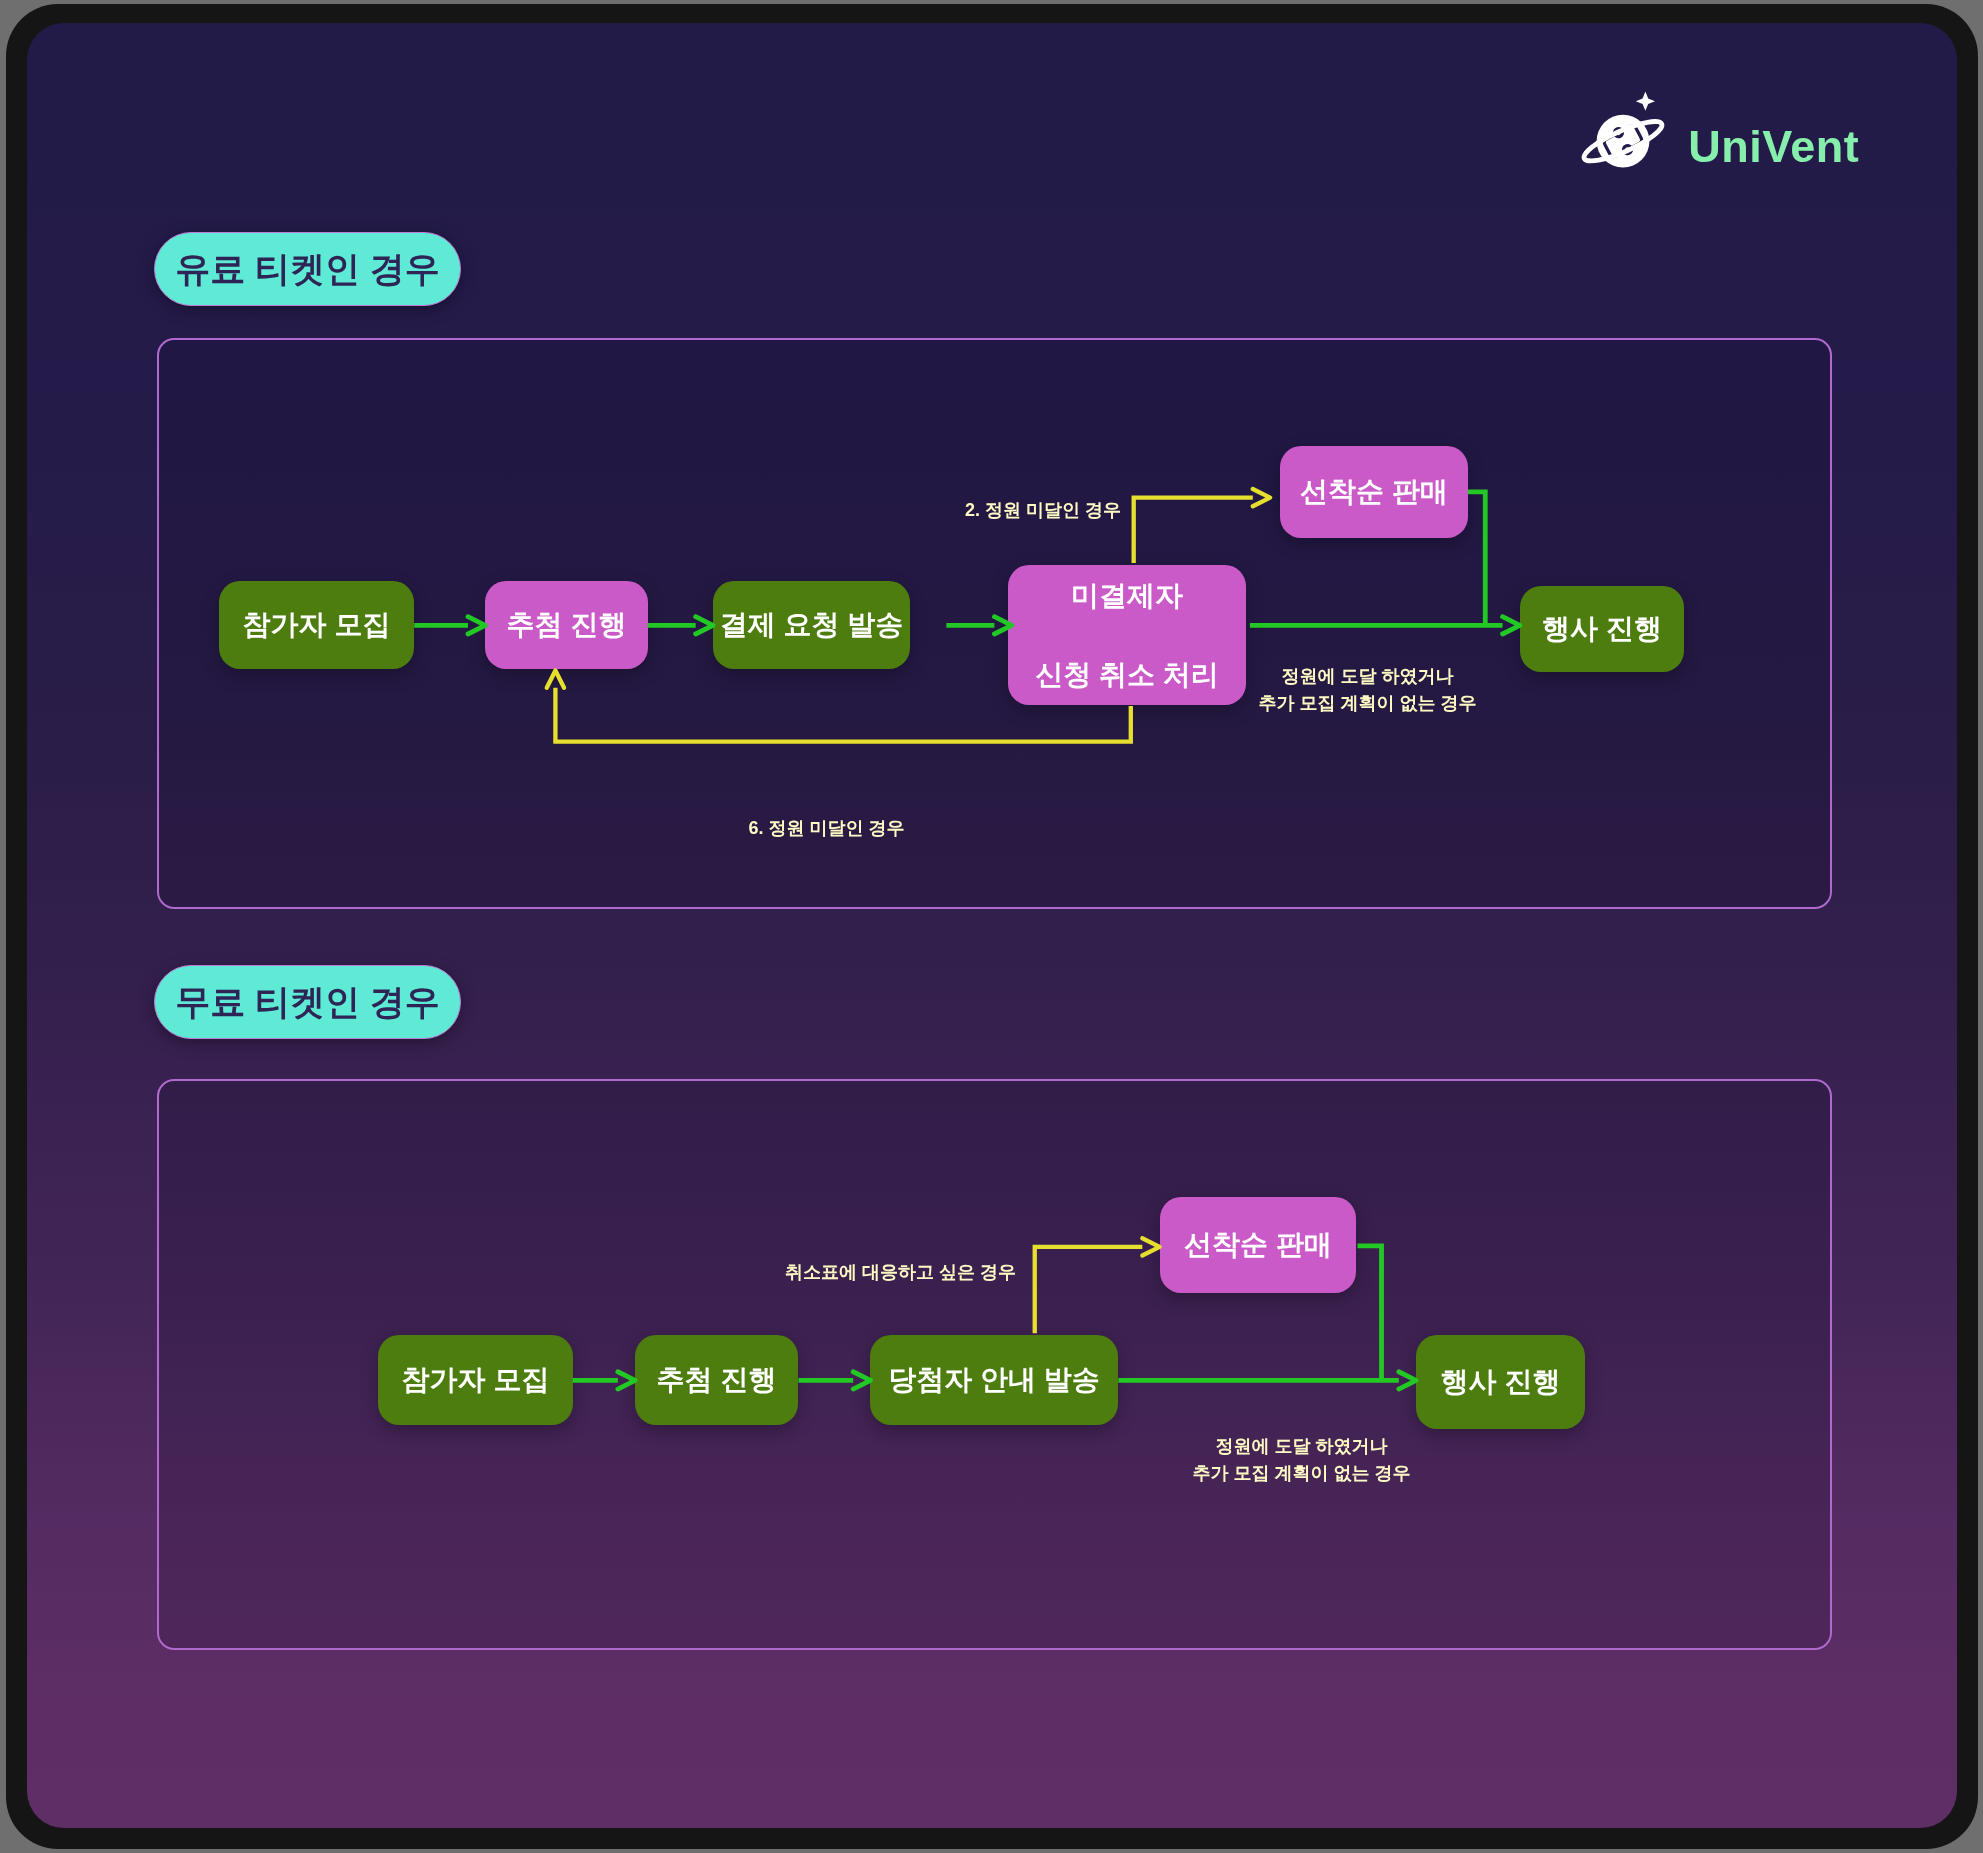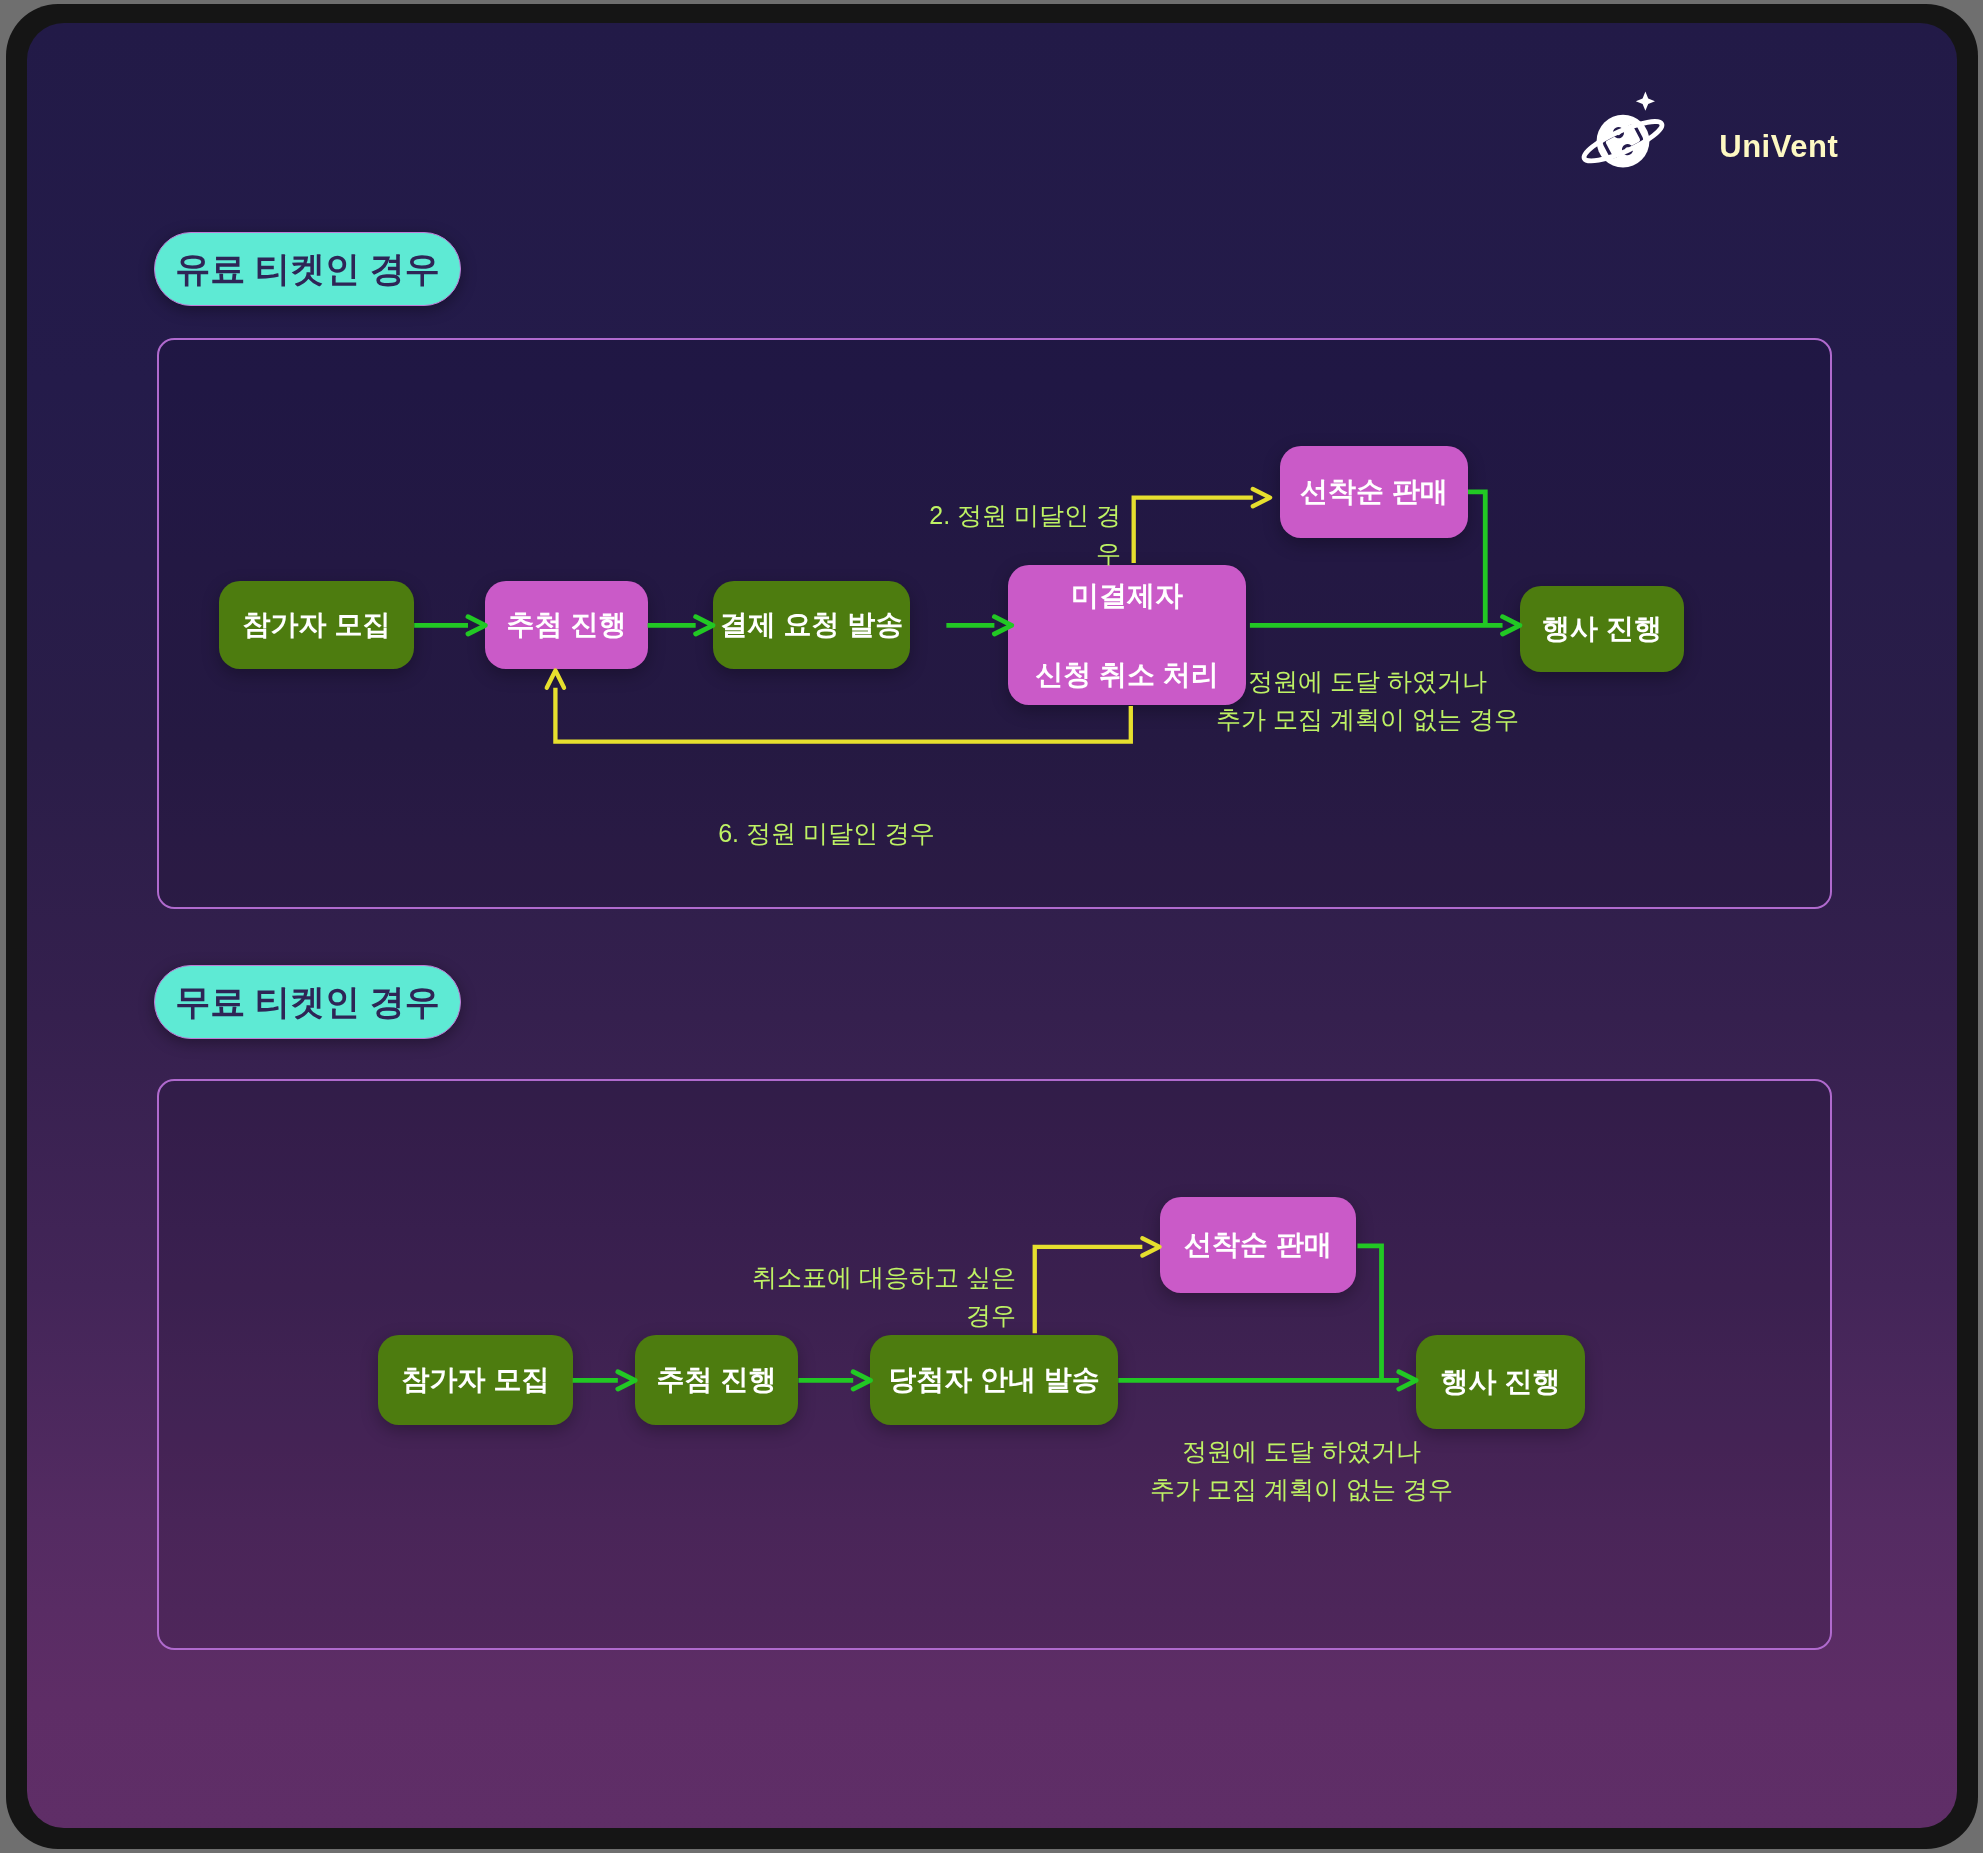"UniVent" .logo-text { color: #fef9c3 -> #86efac; font-size: 31px -> 45px; margin-left: 31px -> none }
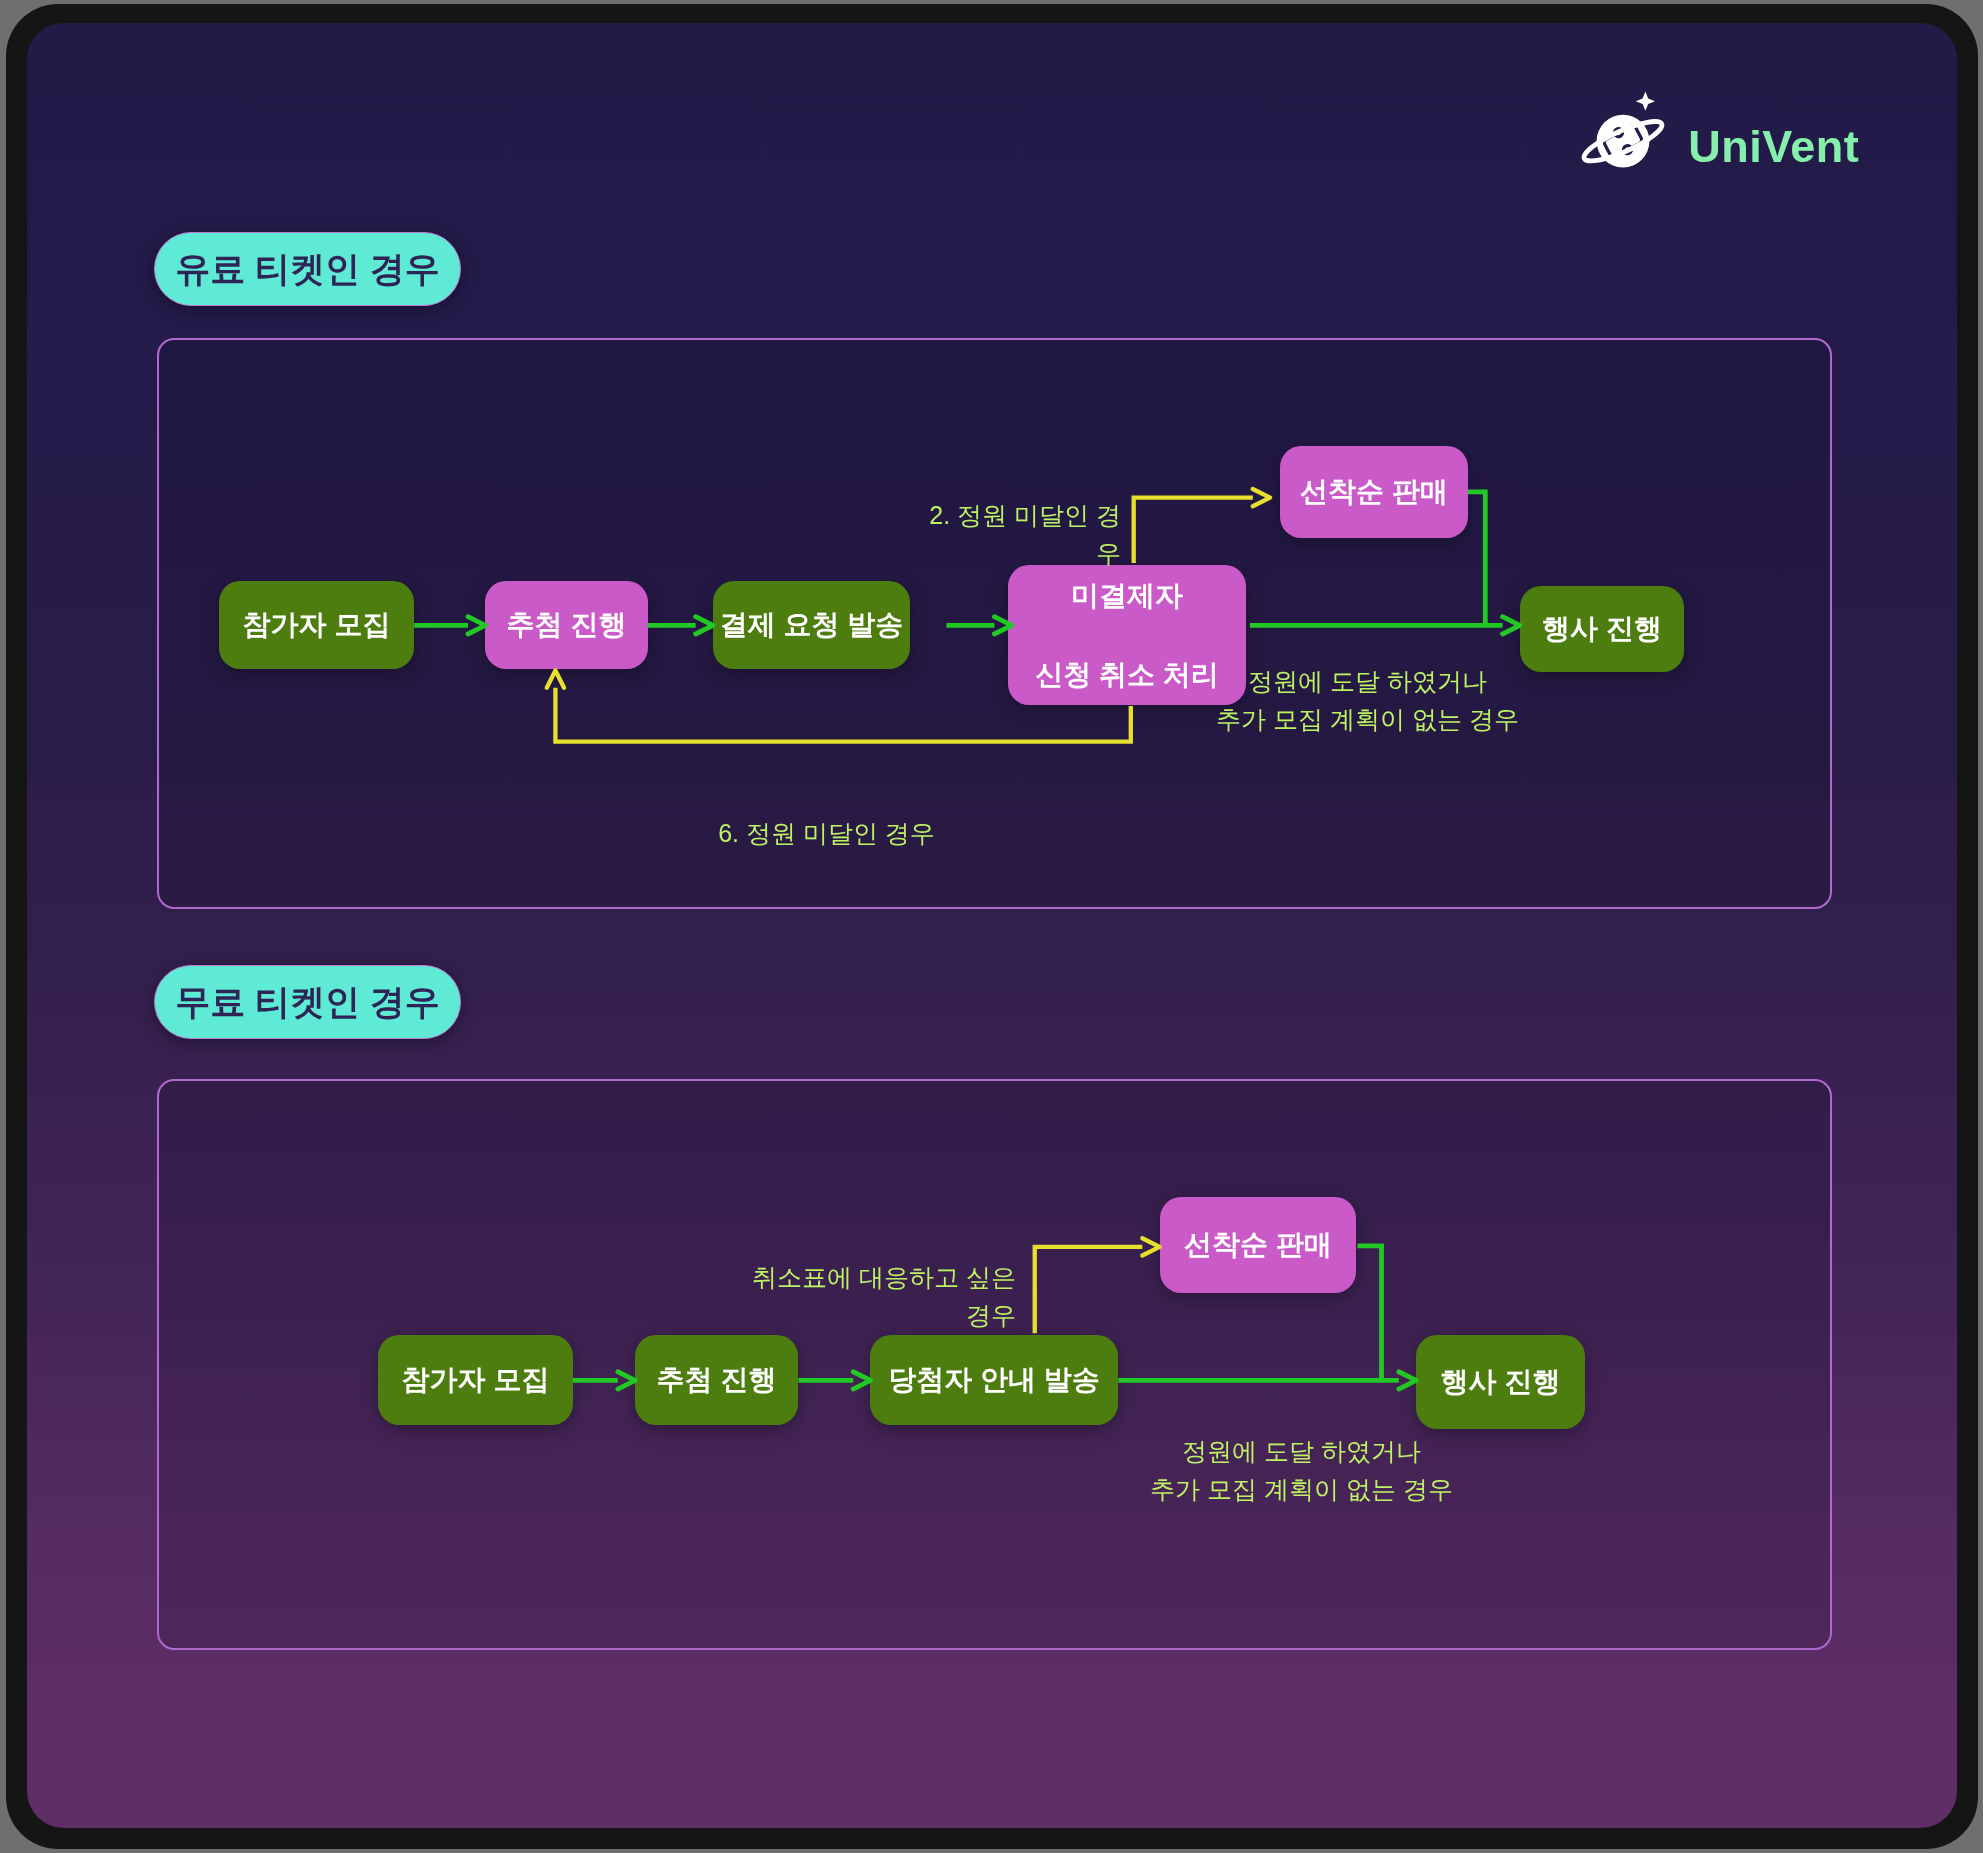"2. 정원 미달인 경우" .edge-label { color: #bef264 -> #fef9c3; font-size: 25px -> 18px; font-weight: 400 -> 700 }
